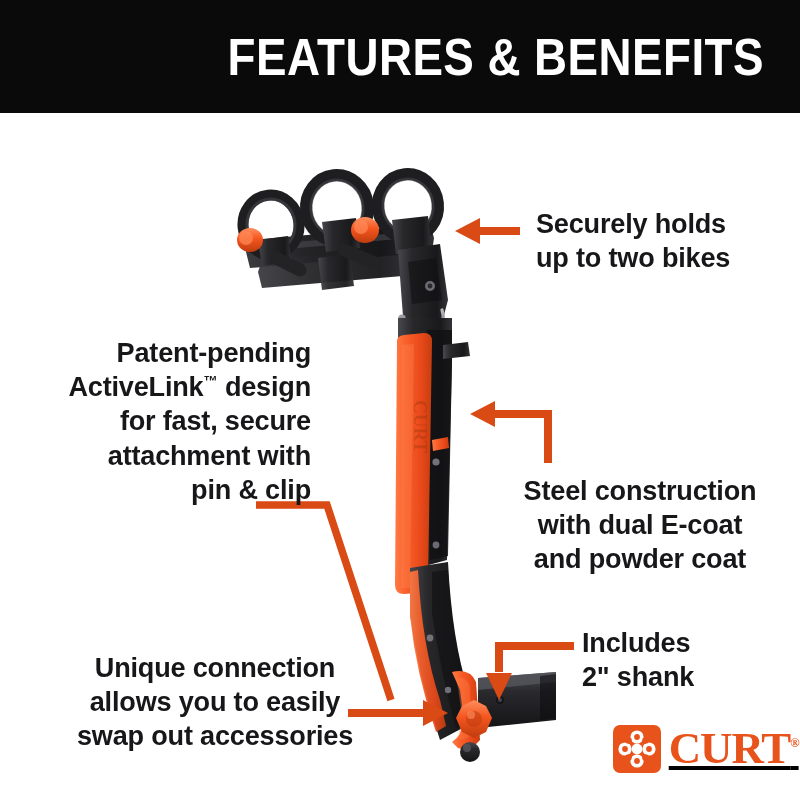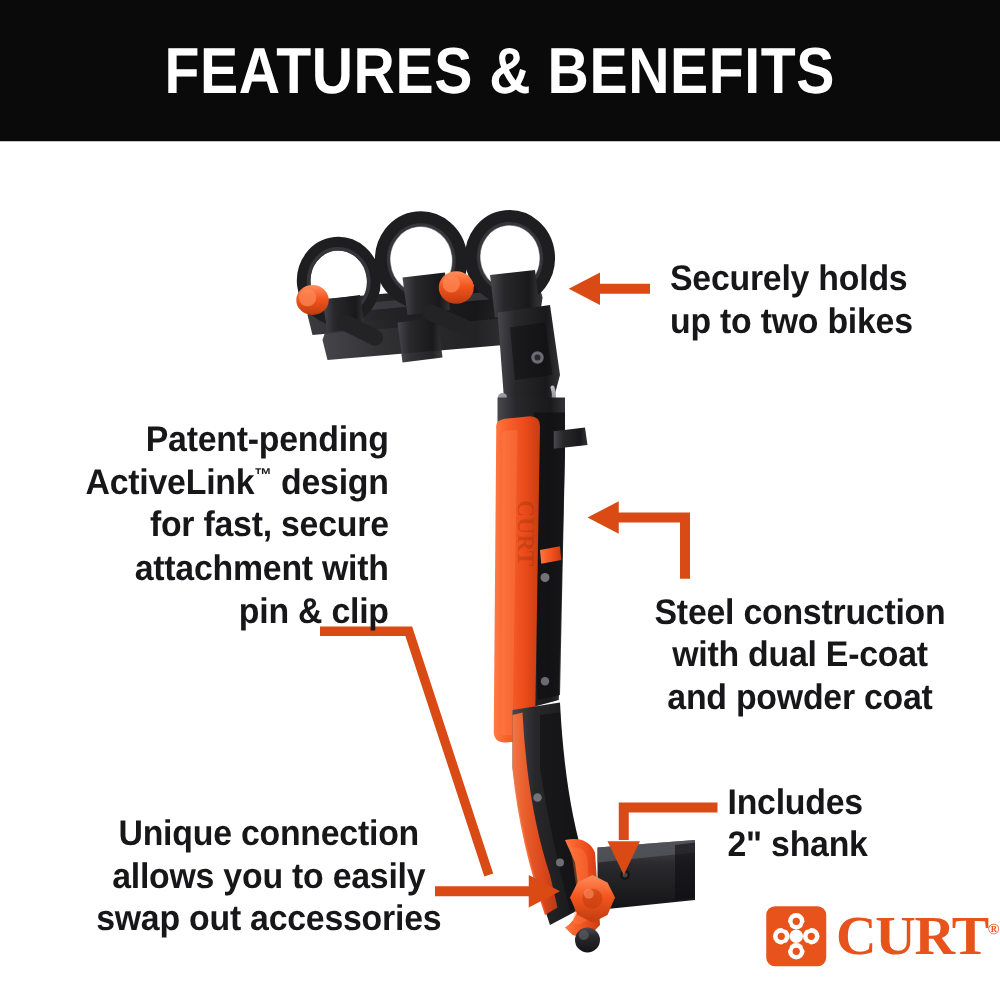"FEATURES & BENEFITS" .banner { justify-content: center -> flex-end }
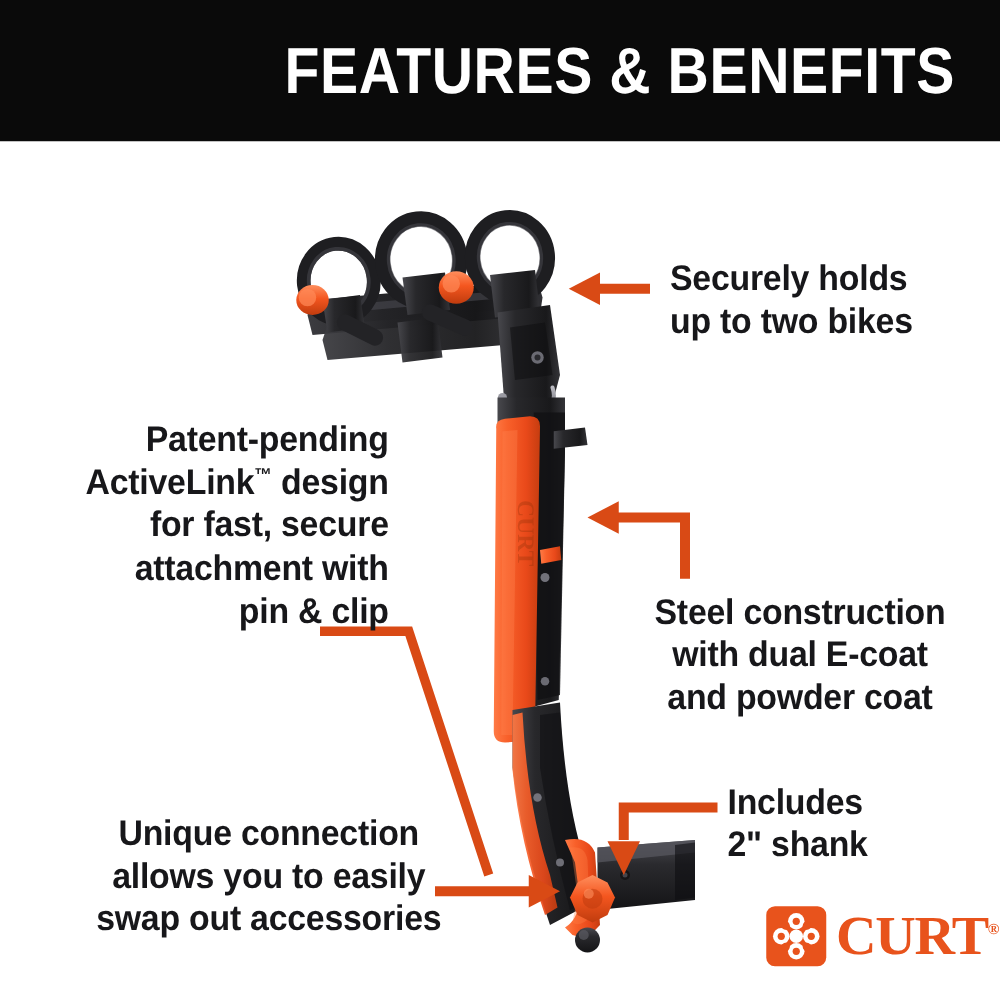"CURT®" .logo { text-decoration: none -> underline }
